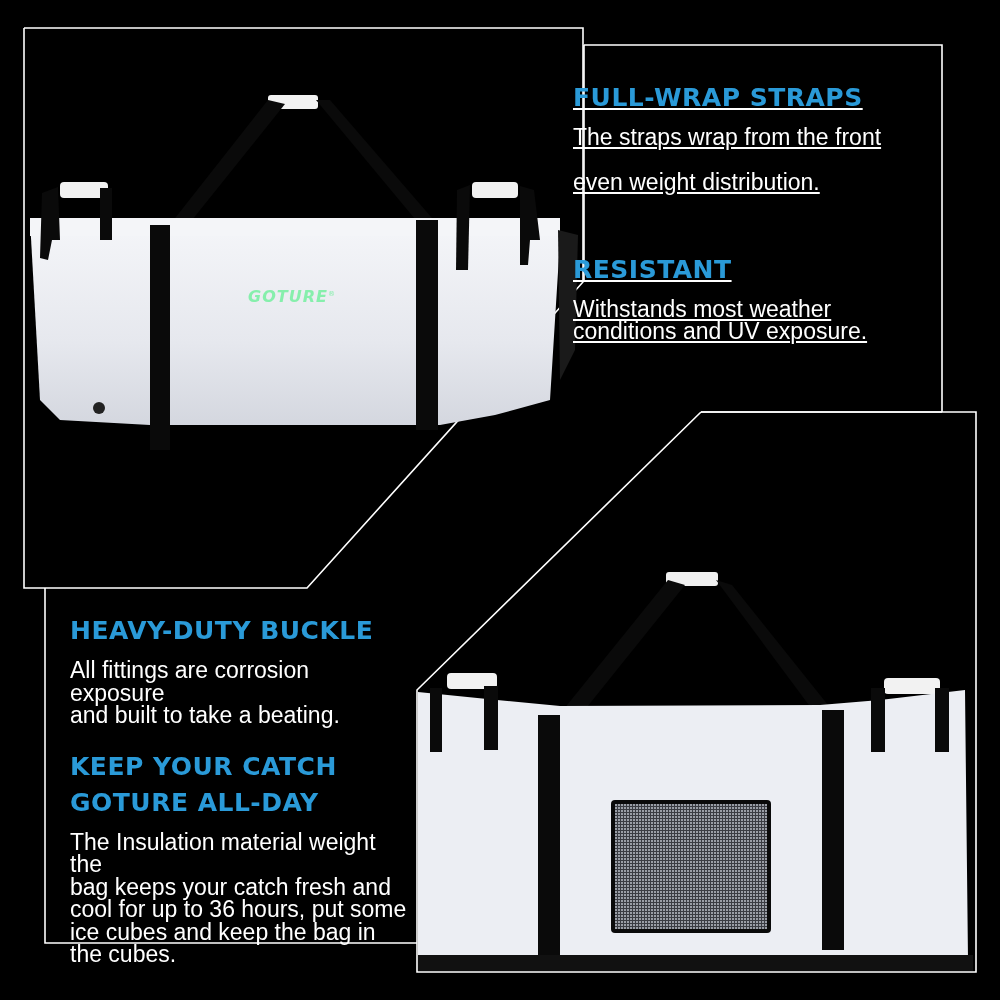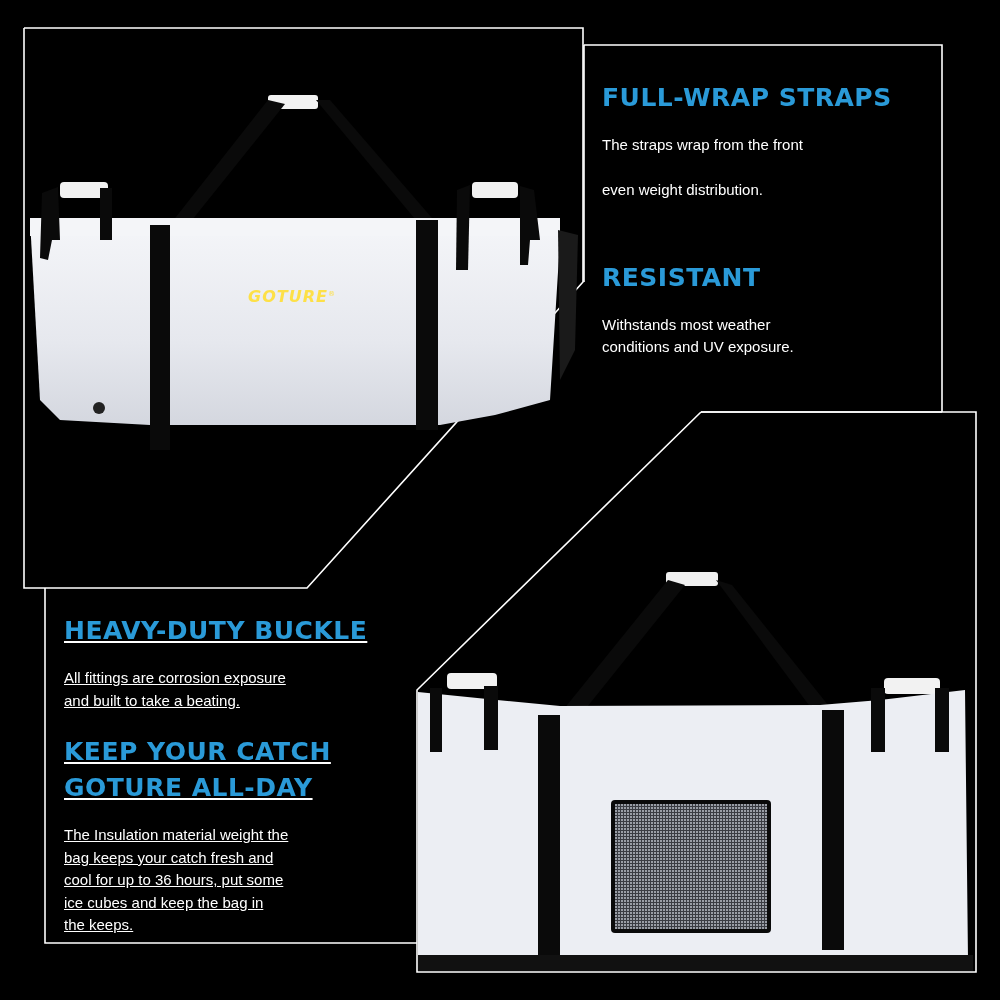"FULL-WRAP STRAPS" div.text-block { left: 602px -> 573px; text-decoration: none -> underline }
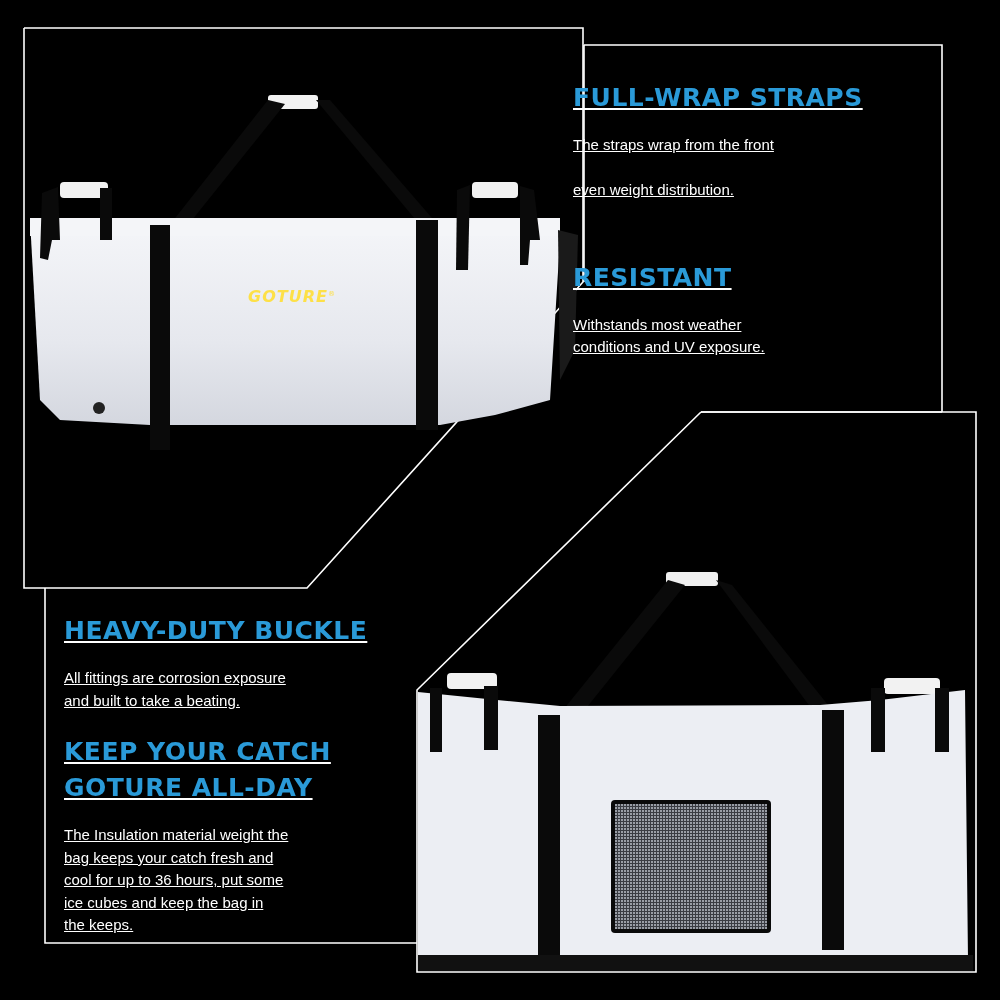"The straps wrap from the" .feature-desc { font-size: 15px -> 23px; margin: 18px 0 0 0 -> 10px 0 0 0 }
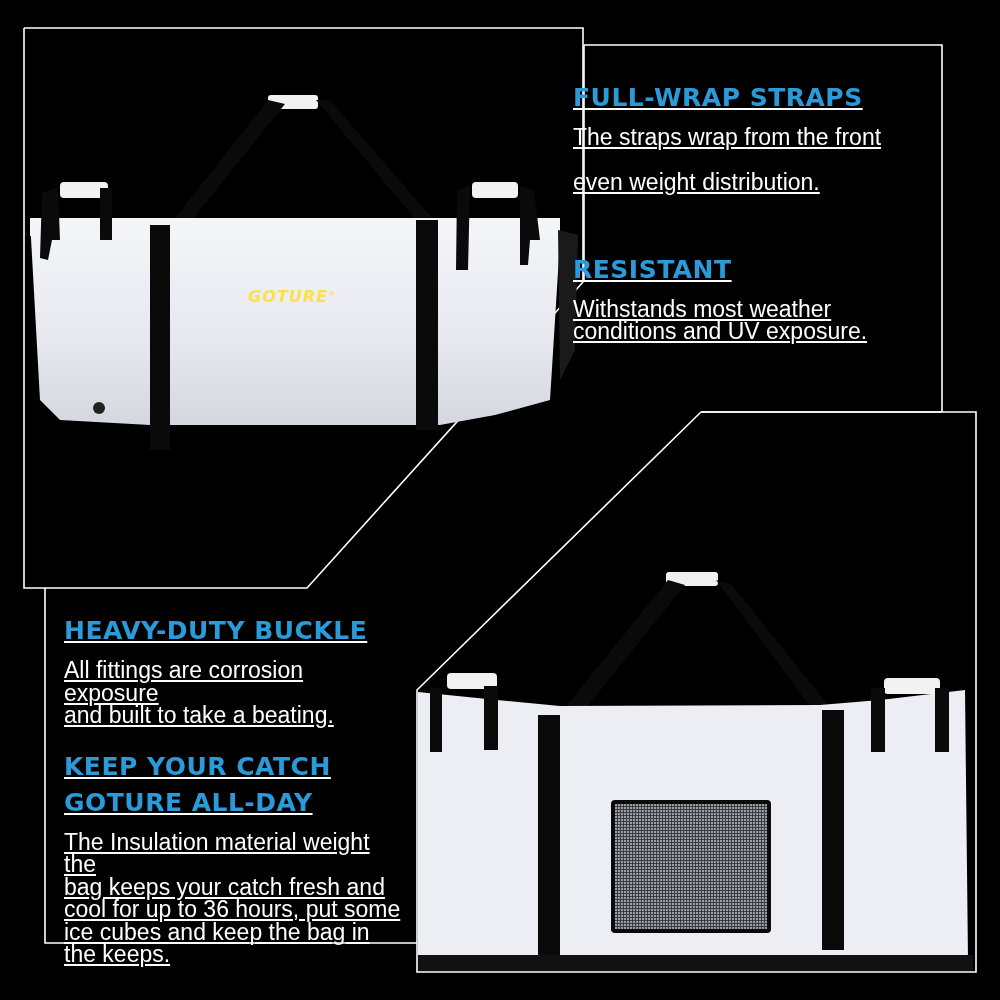"GOTURE®" .brand { color: #fde047 -> #86efac }
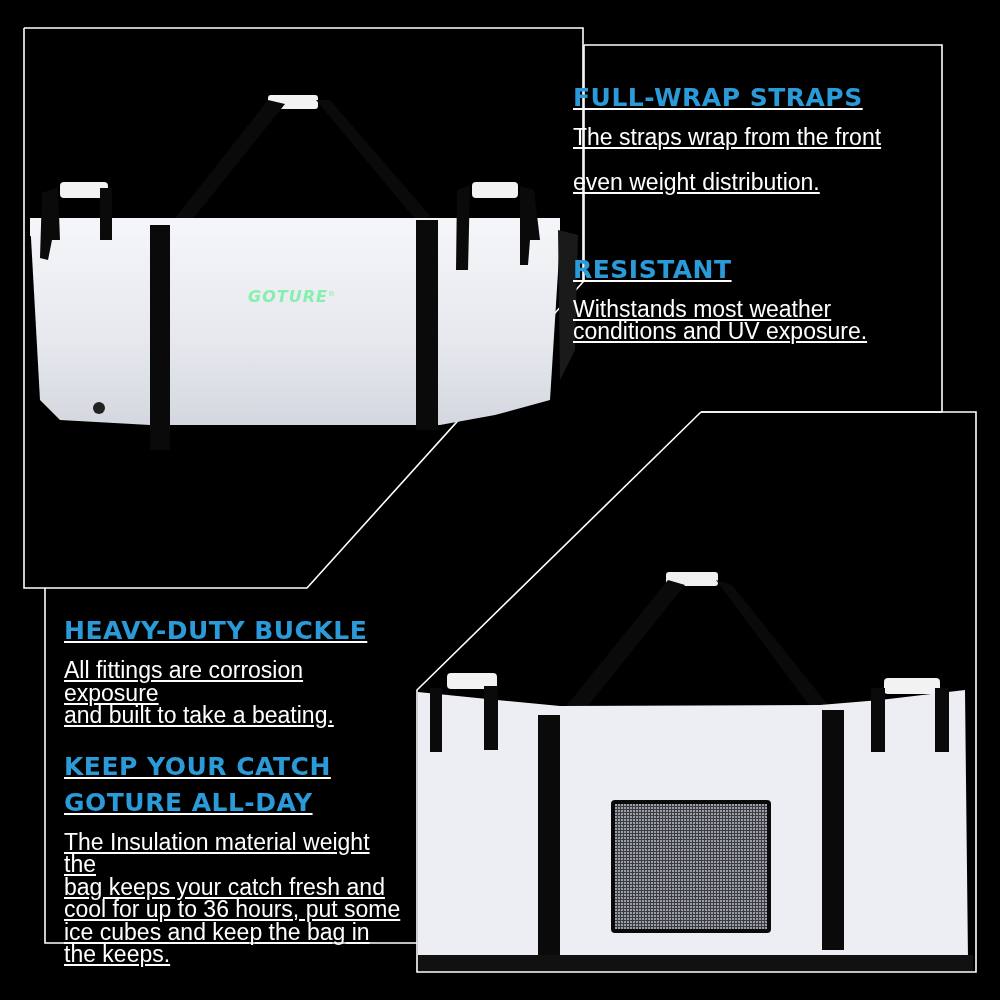"HEAVY-DUTY BUCKLE" div.text-block { left: 64px -> 70px; text-decoration: underline -> none }
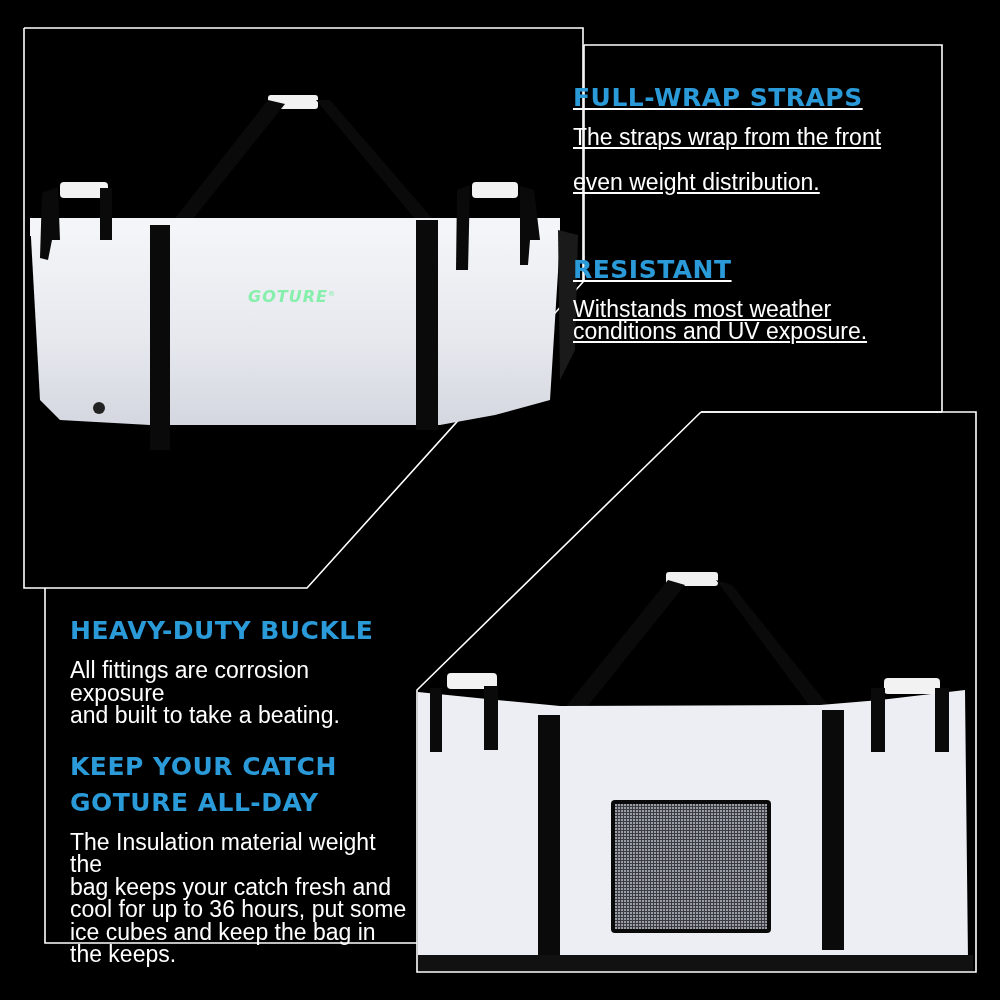"the keeps." span { text: keeps -> cubes }
